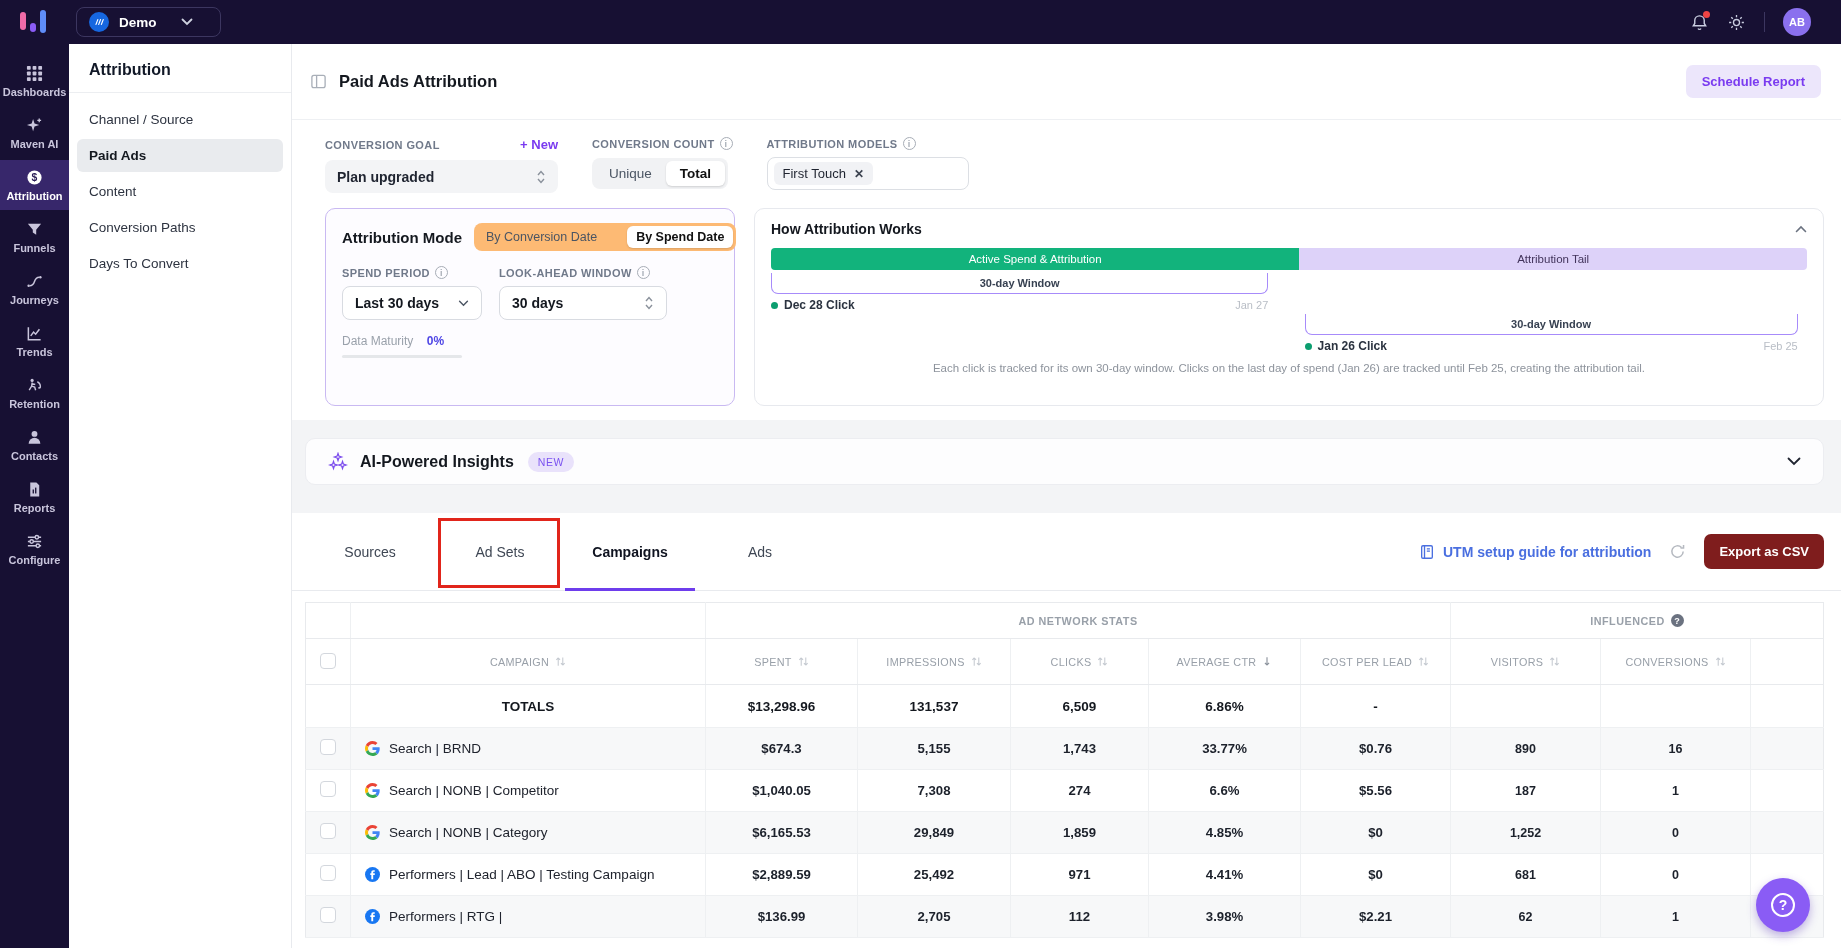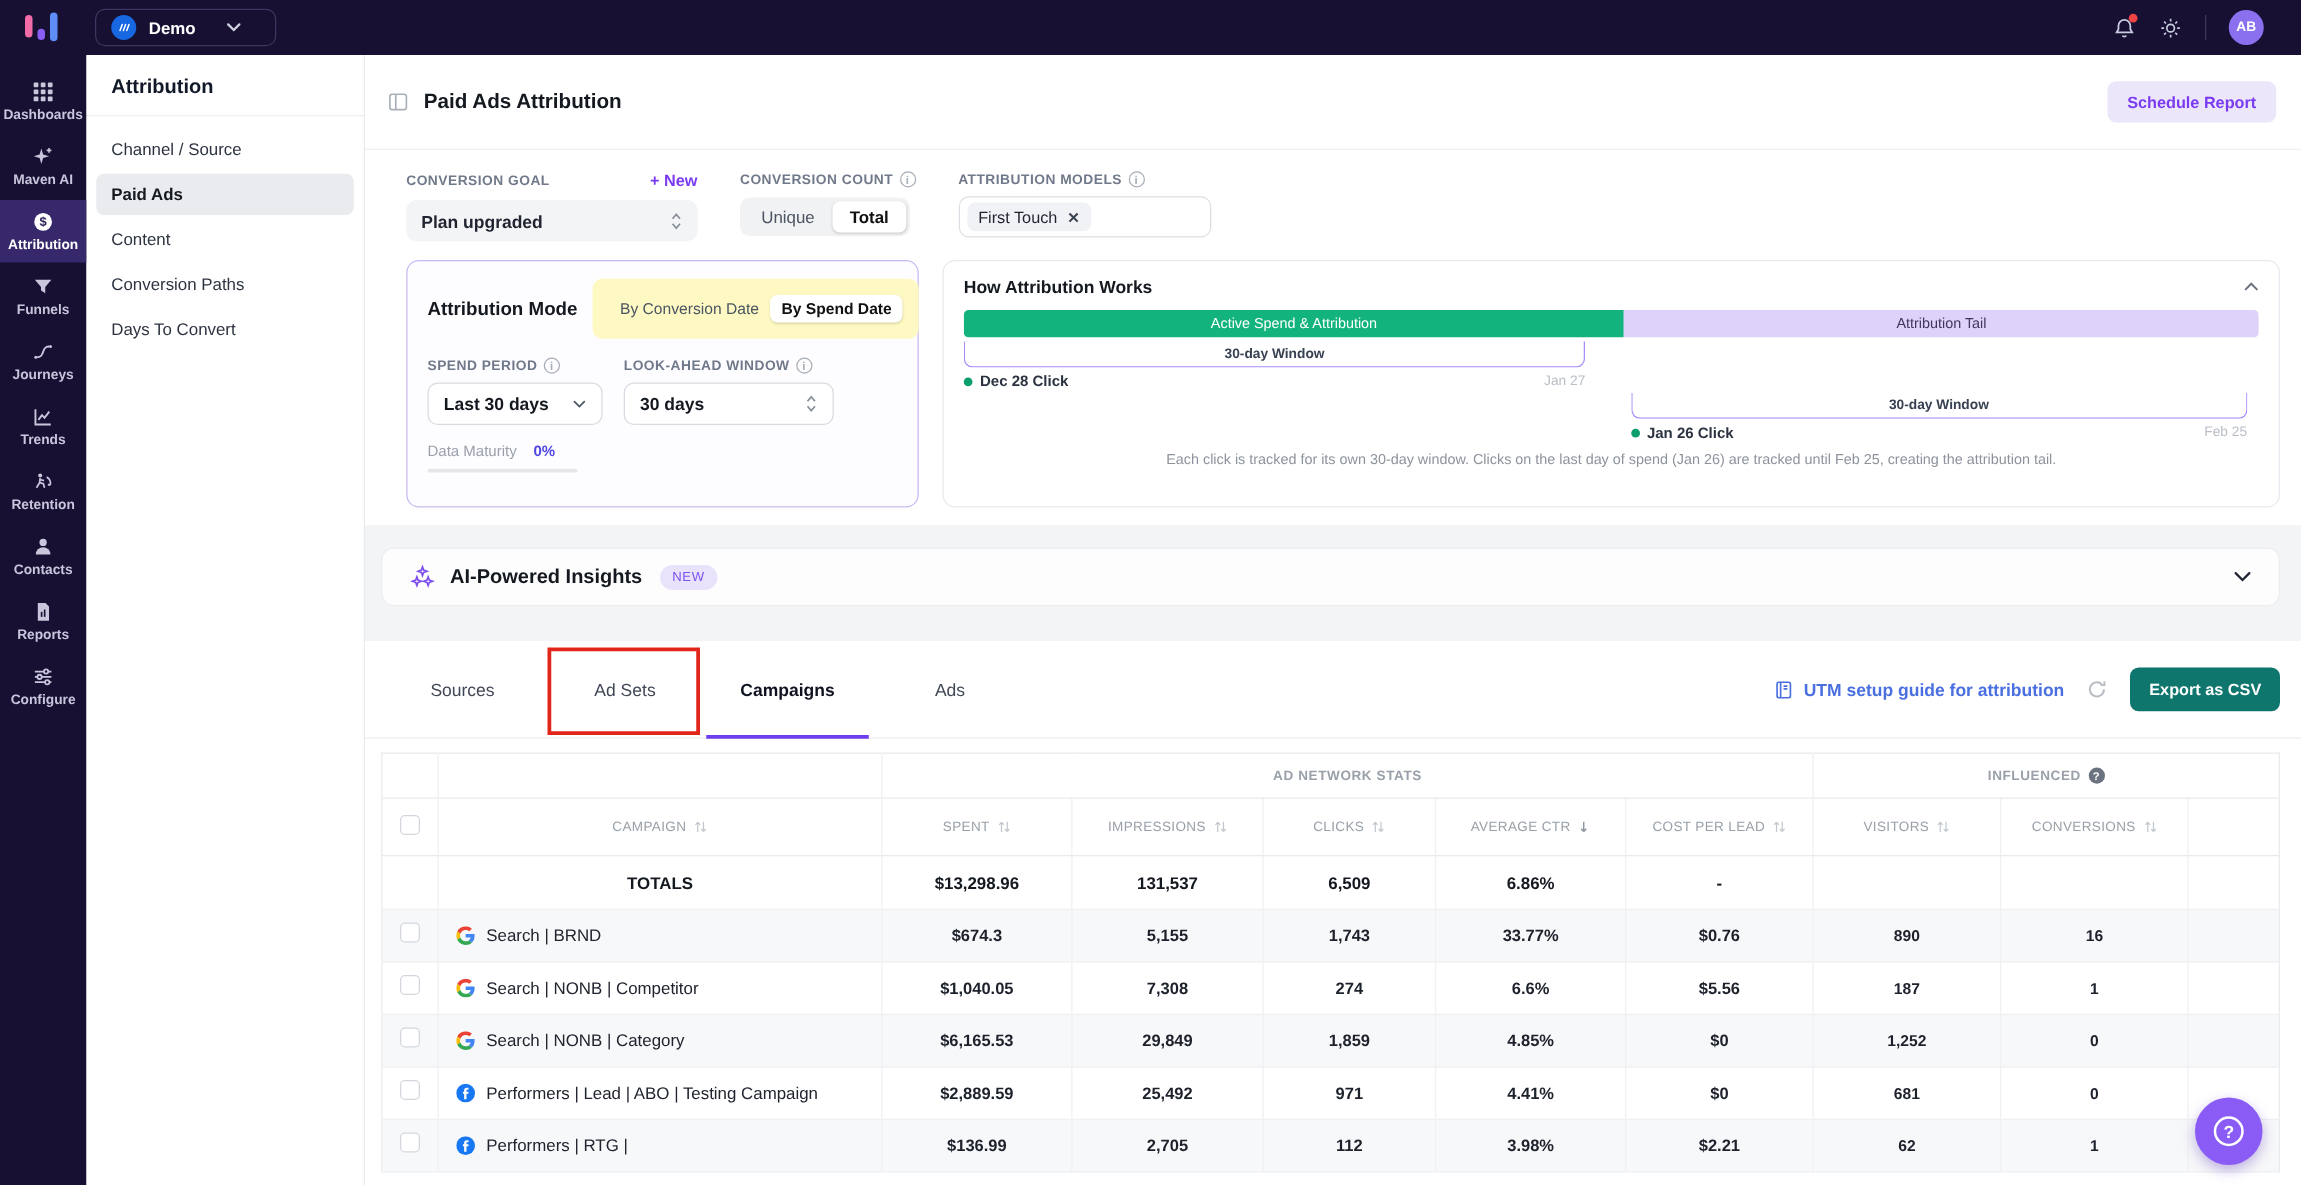"By Conversion Date" .mode-toggle { background: #fef9c3 -> #fdba74; gap: none -> 21px; padding: 13px -> 3px }
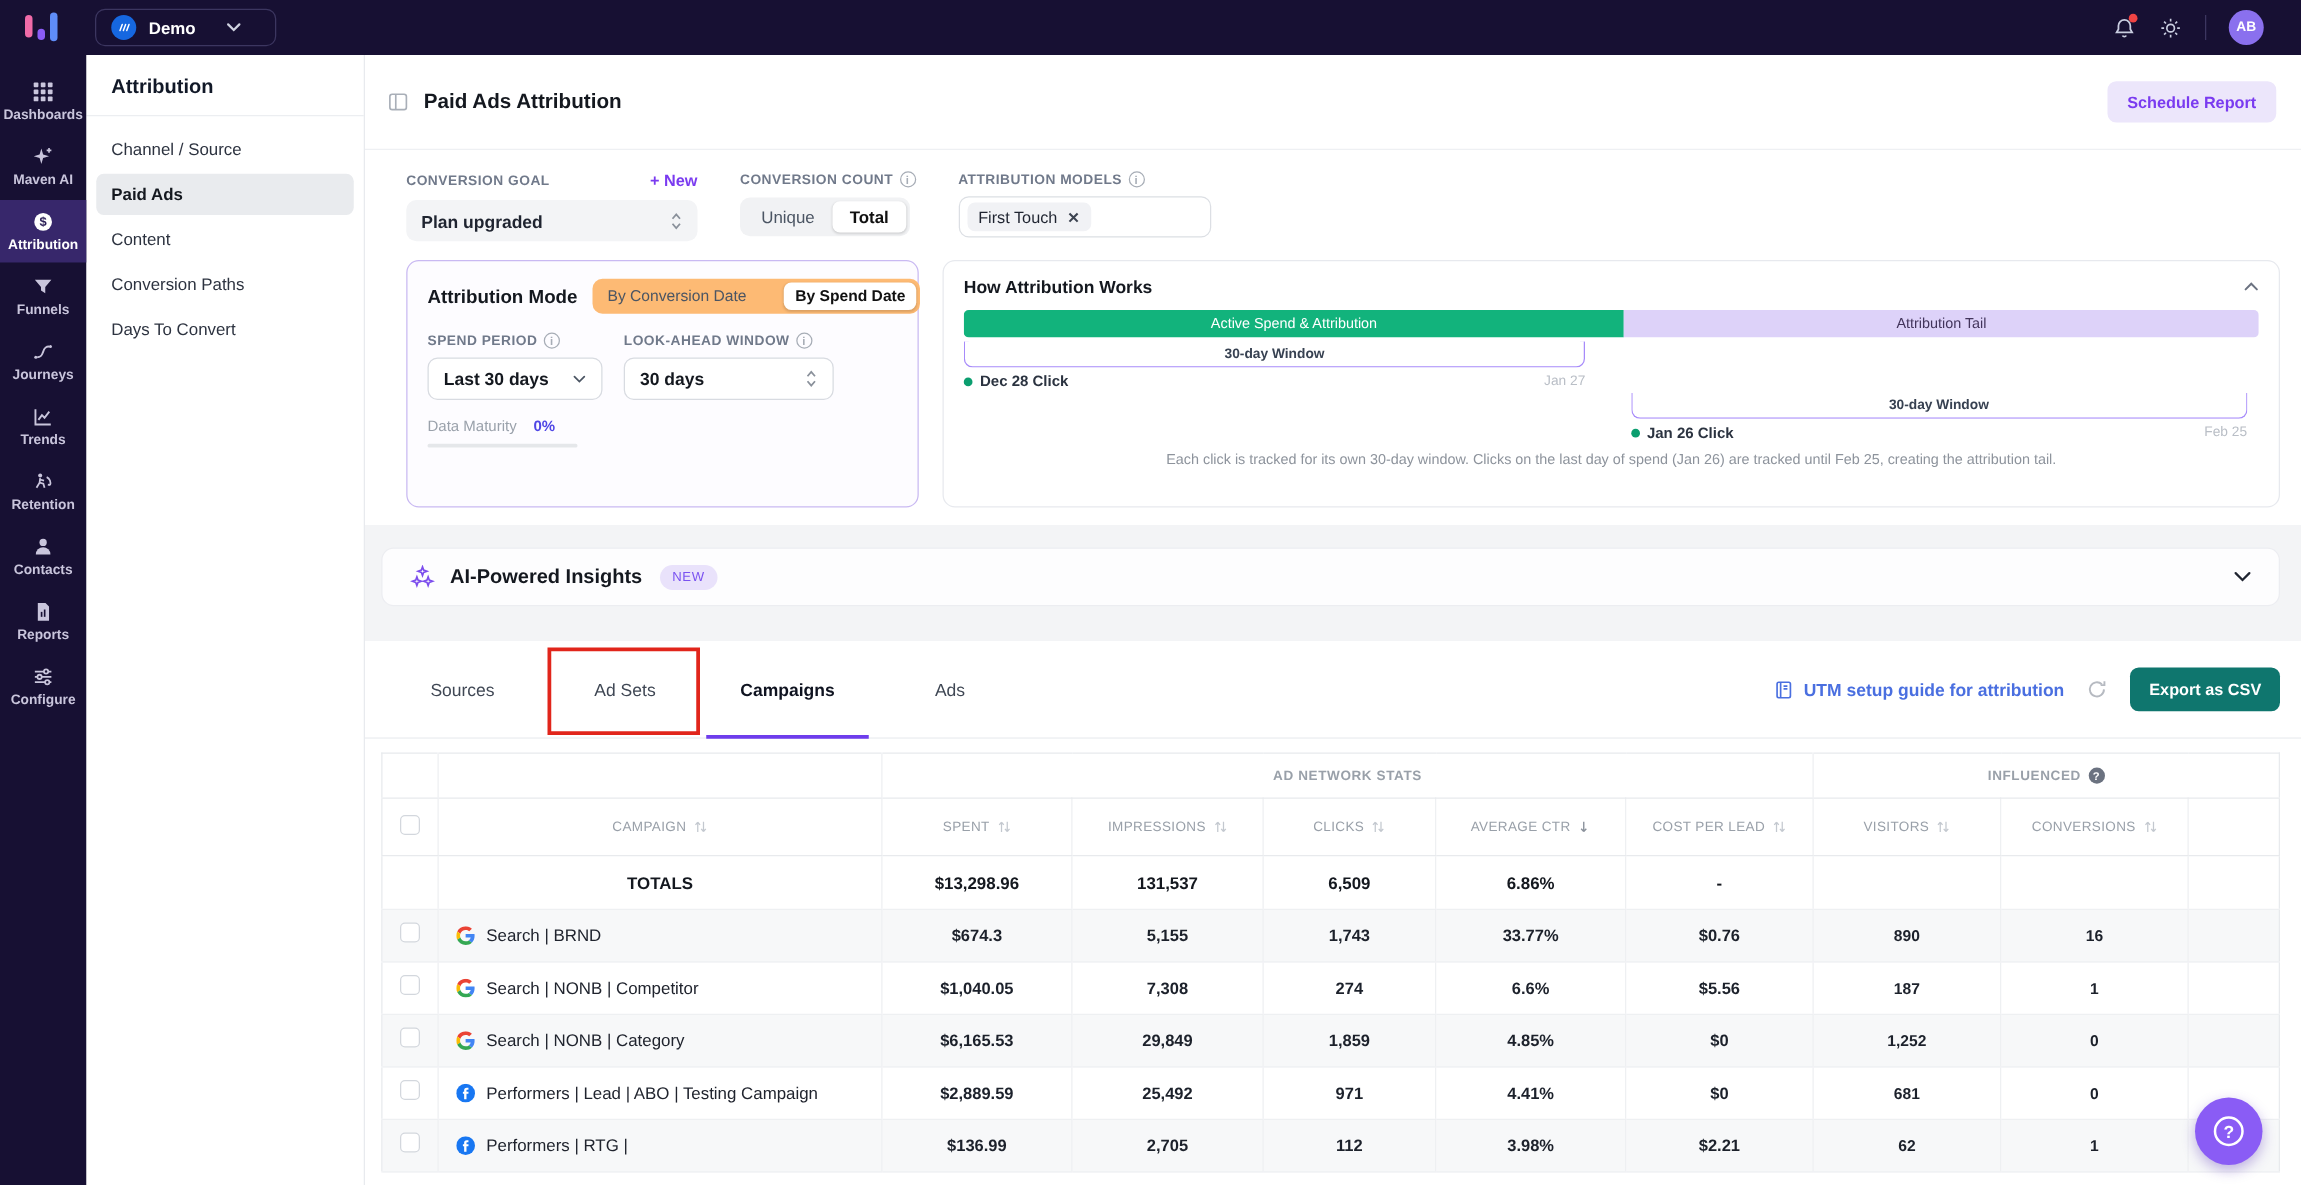"Export as CSV" .export-btn { background: #0f766e -> #7f1d1d }
